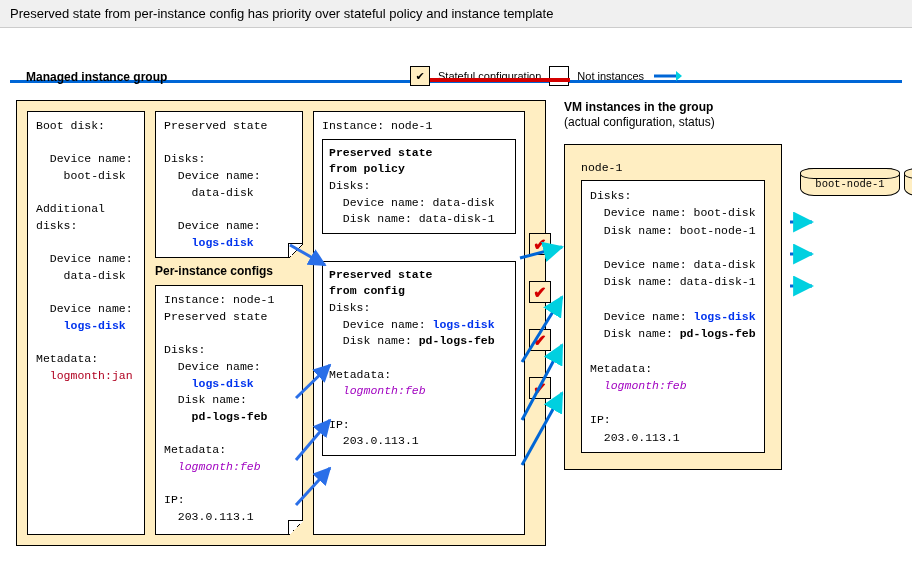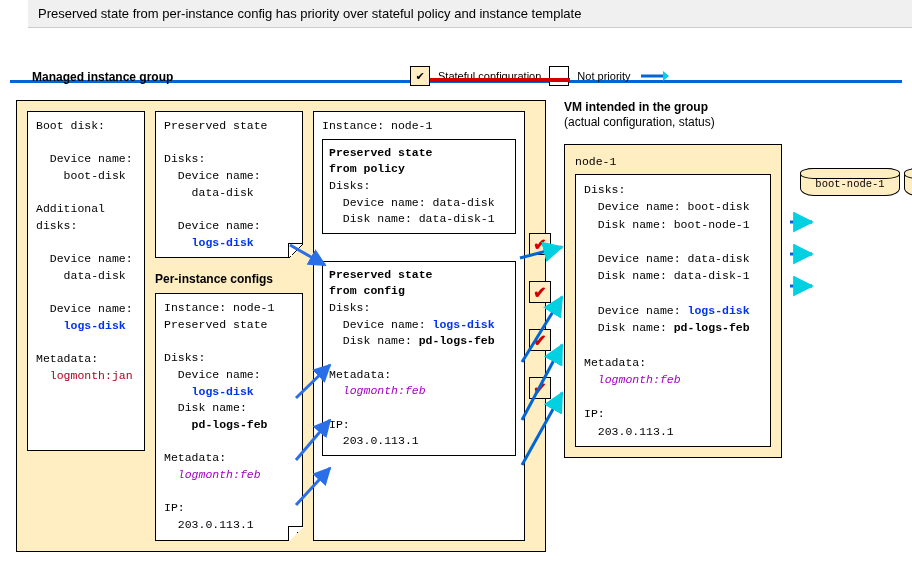"Preserved state from per-instance config" .header-bar { margin-left: 28px -> none }
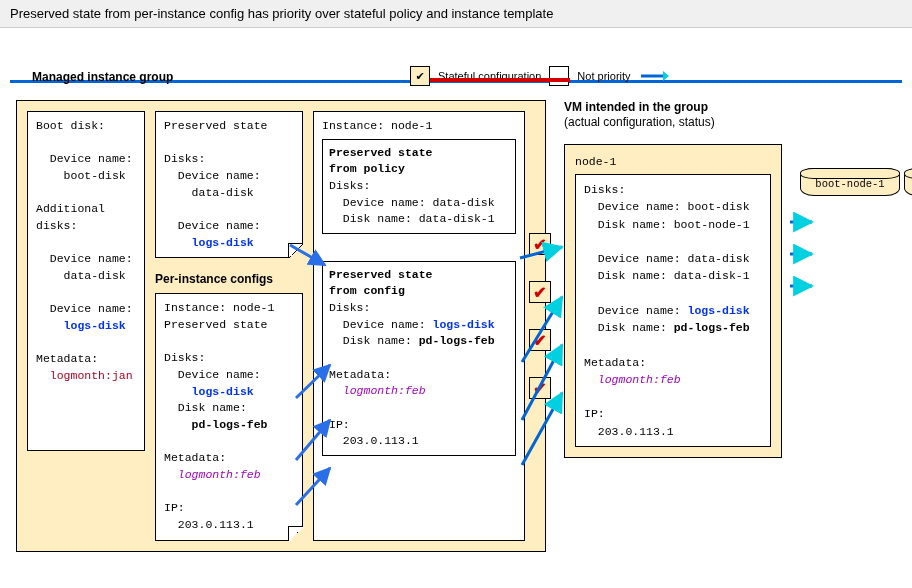"Managed instance group" div { left: 32px -> 26px }
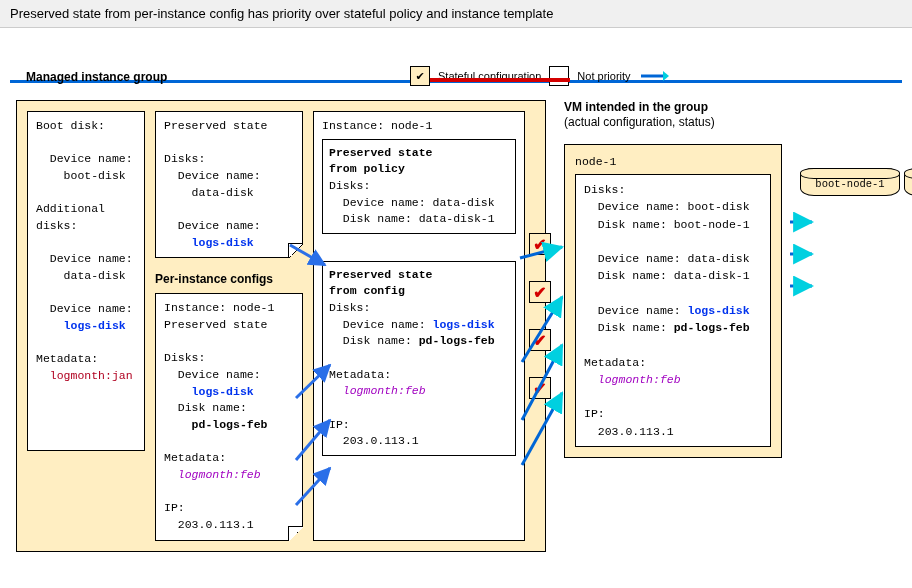"Not priority" span { text: priority -> instances }
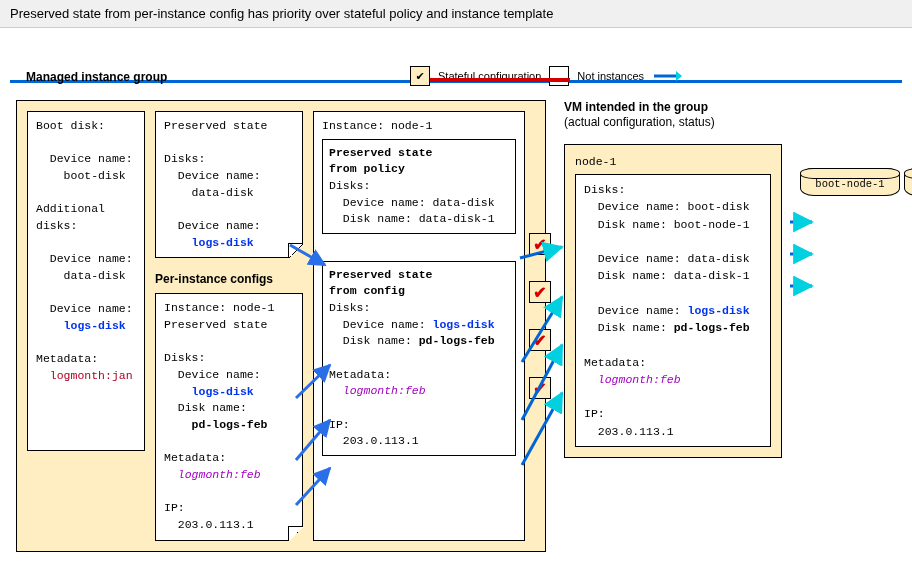"VM intended in the group" span { text: intended -> instances }
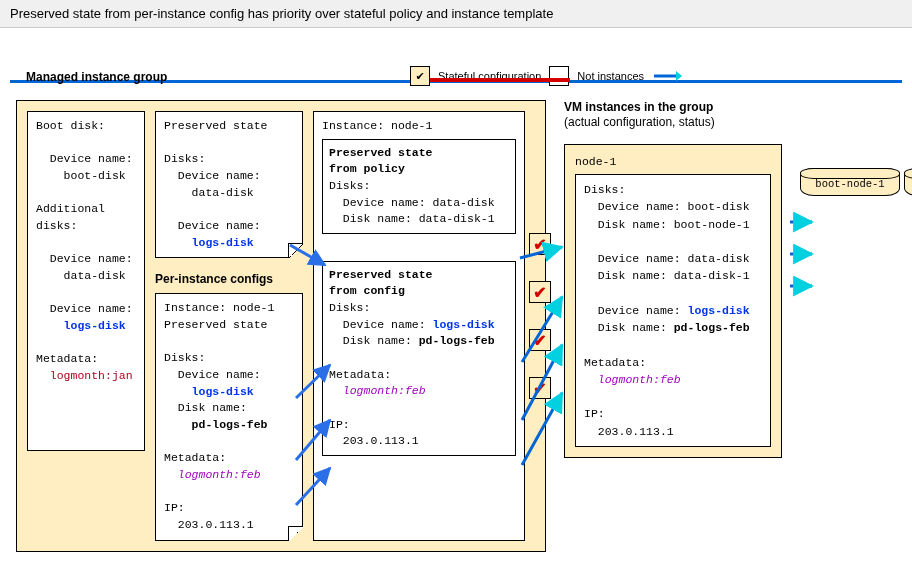"Boot disk:" div.card { height: 340px -> 424px }
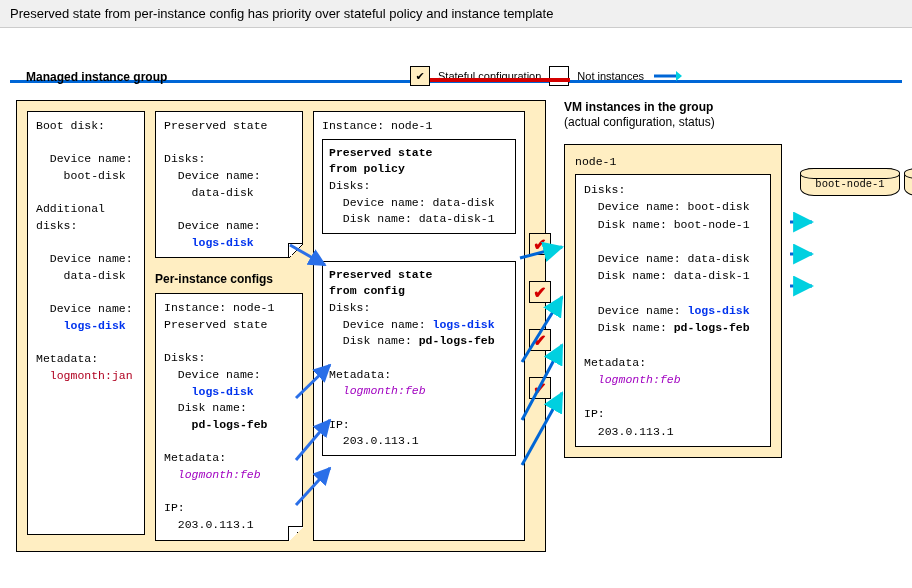"node-1" .node-box { padding: 10px -> 16px }
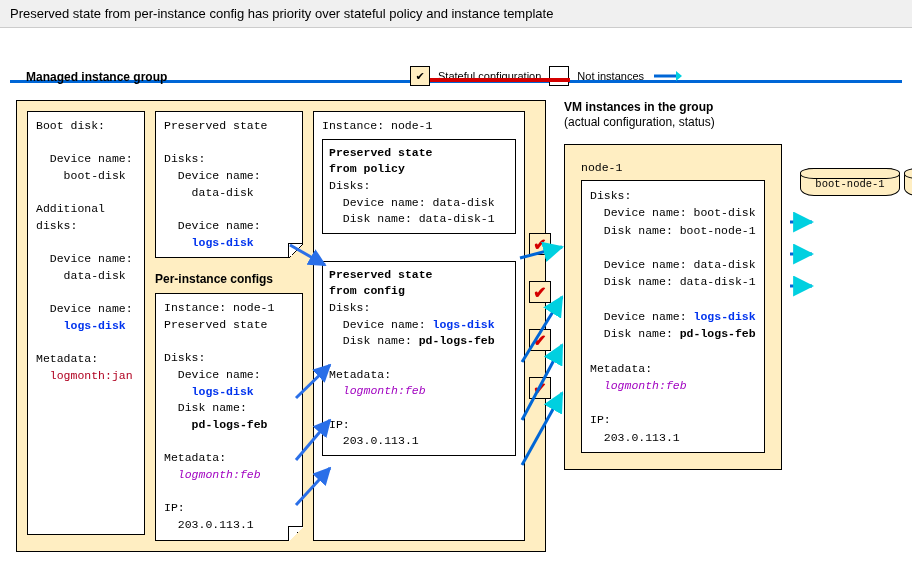"Per-instance configs" div.col-title { margin-top: 8px -> 0 }
